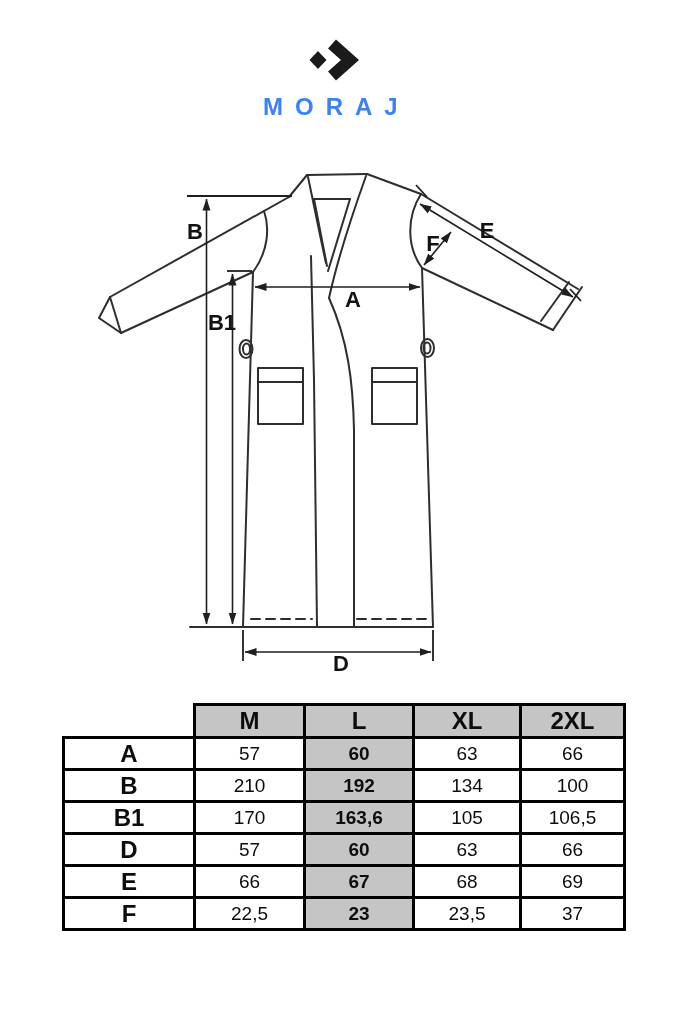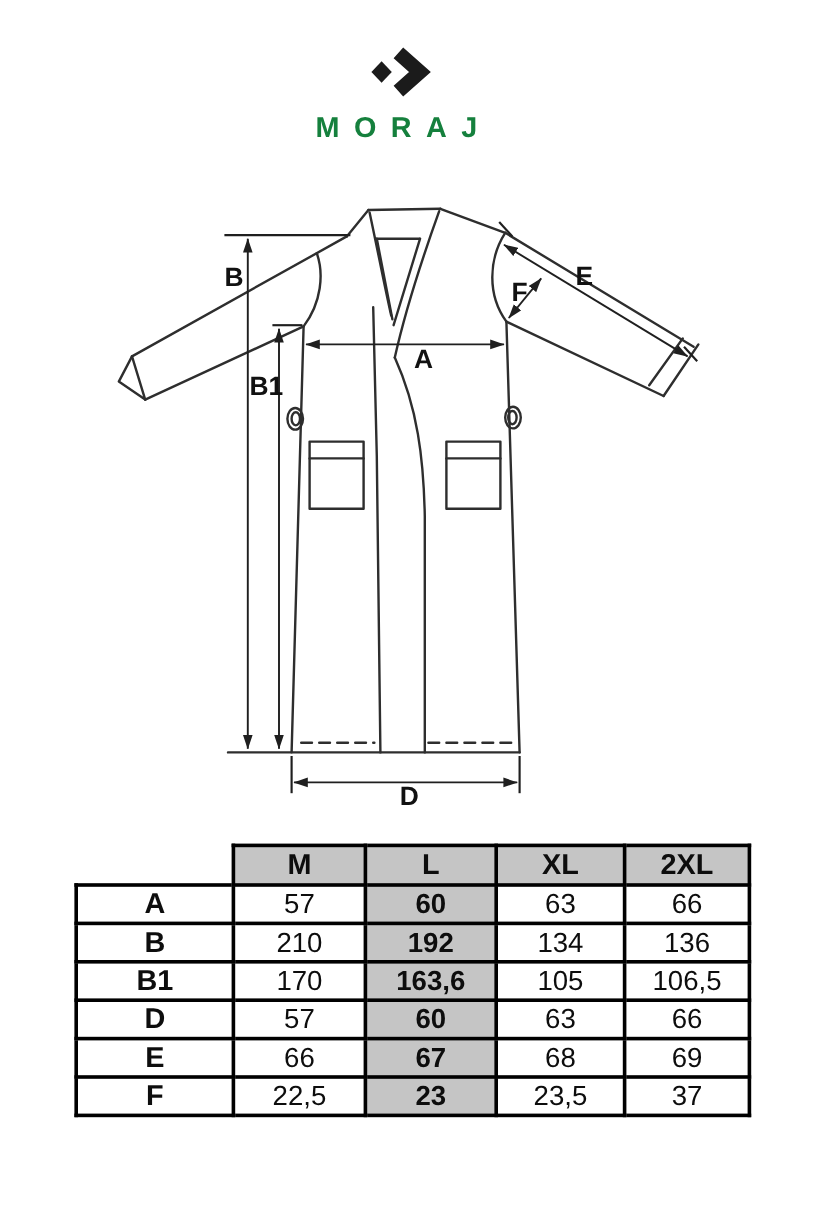"MORAJ" .brand-name { color: #15803d -> #3b82f6 }
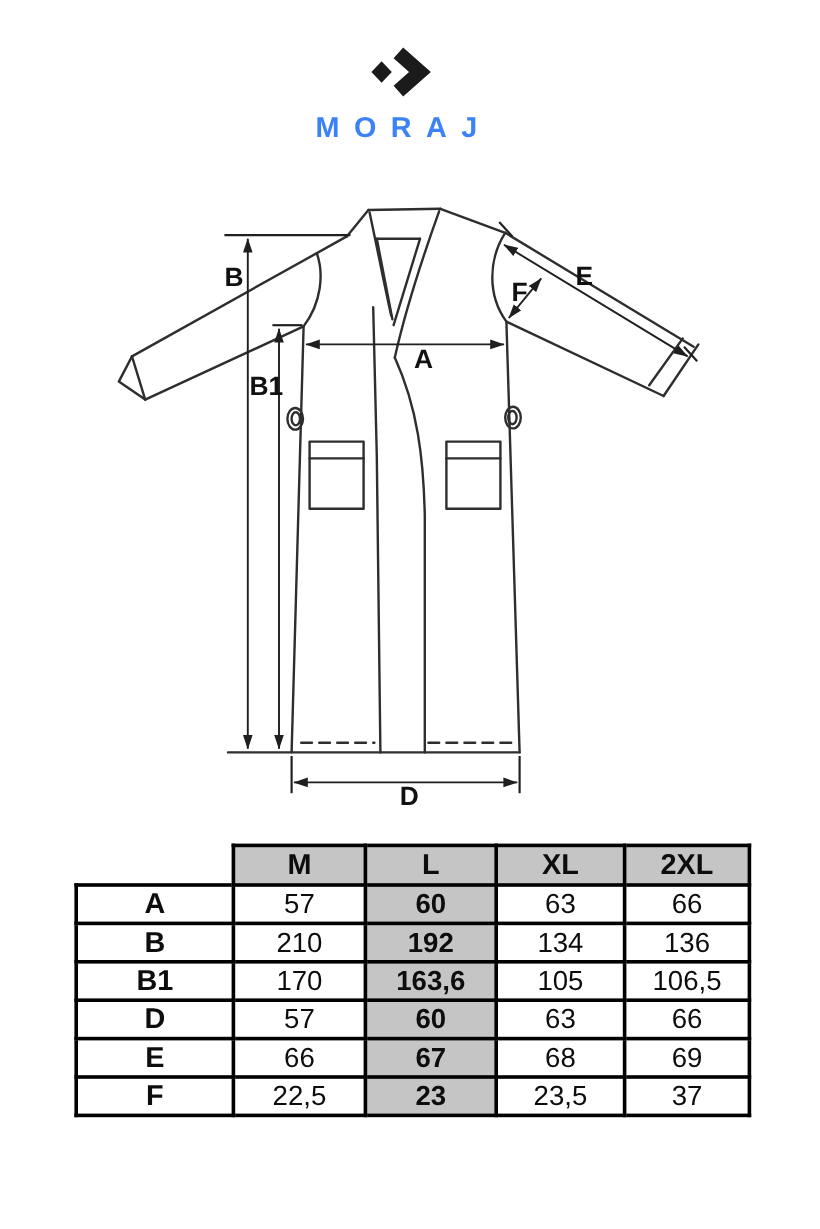"57" .size-table tbody td { font-size: 23px -> 19px }
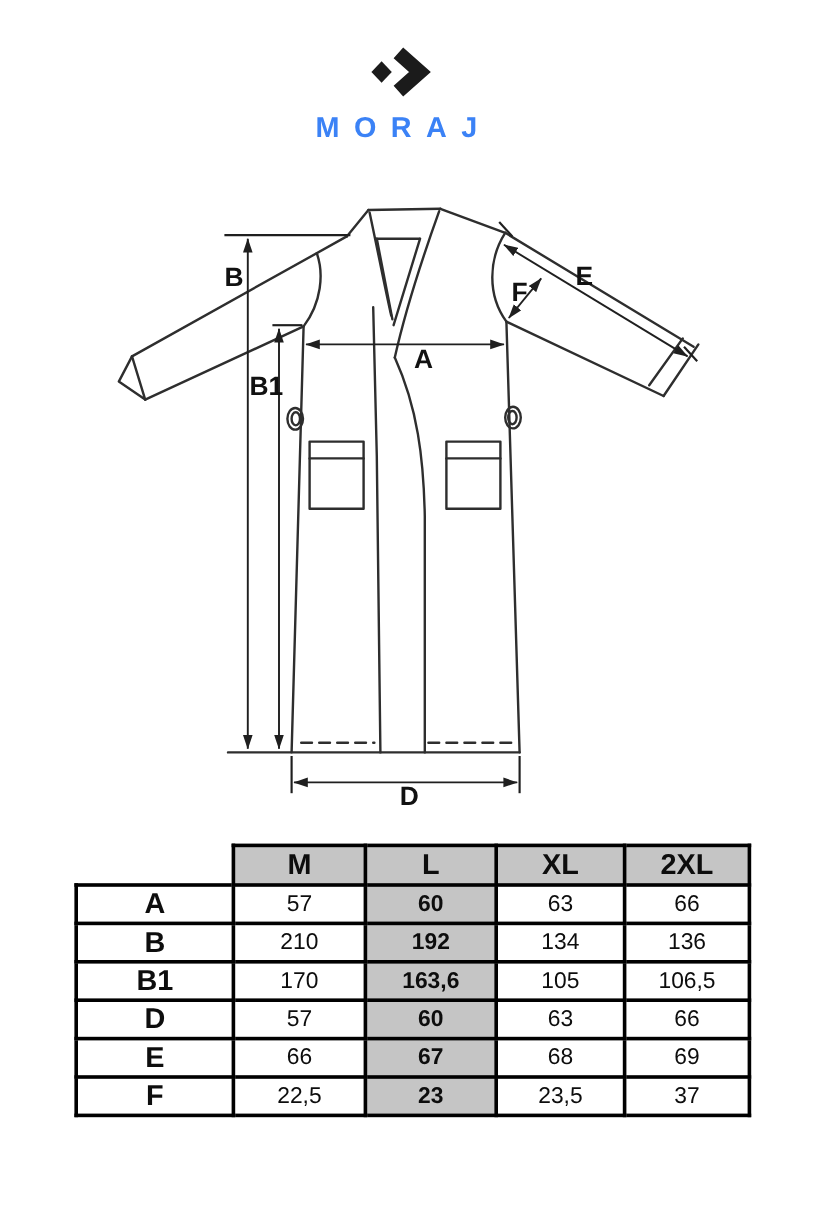"136" td { text: 136 -> 100 }
